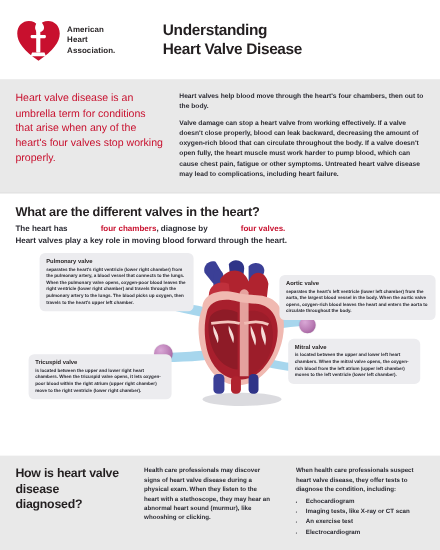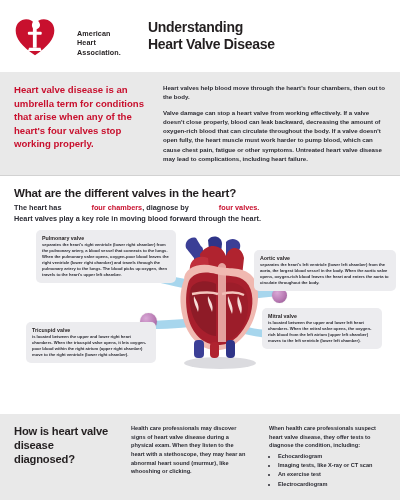"American" .logo-wrap { align-items: flex-end -> center; gap: 21px -> 5px }
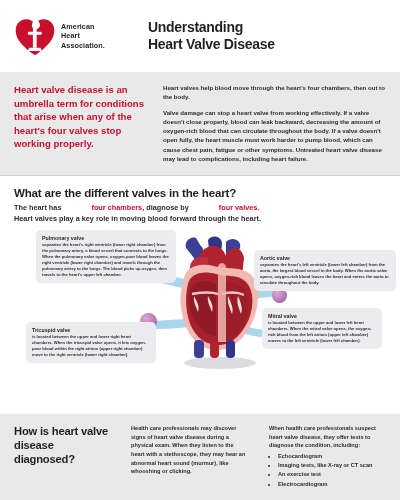"Heart valve disease is an" .intro-left { font-weight: bold -> normal }
